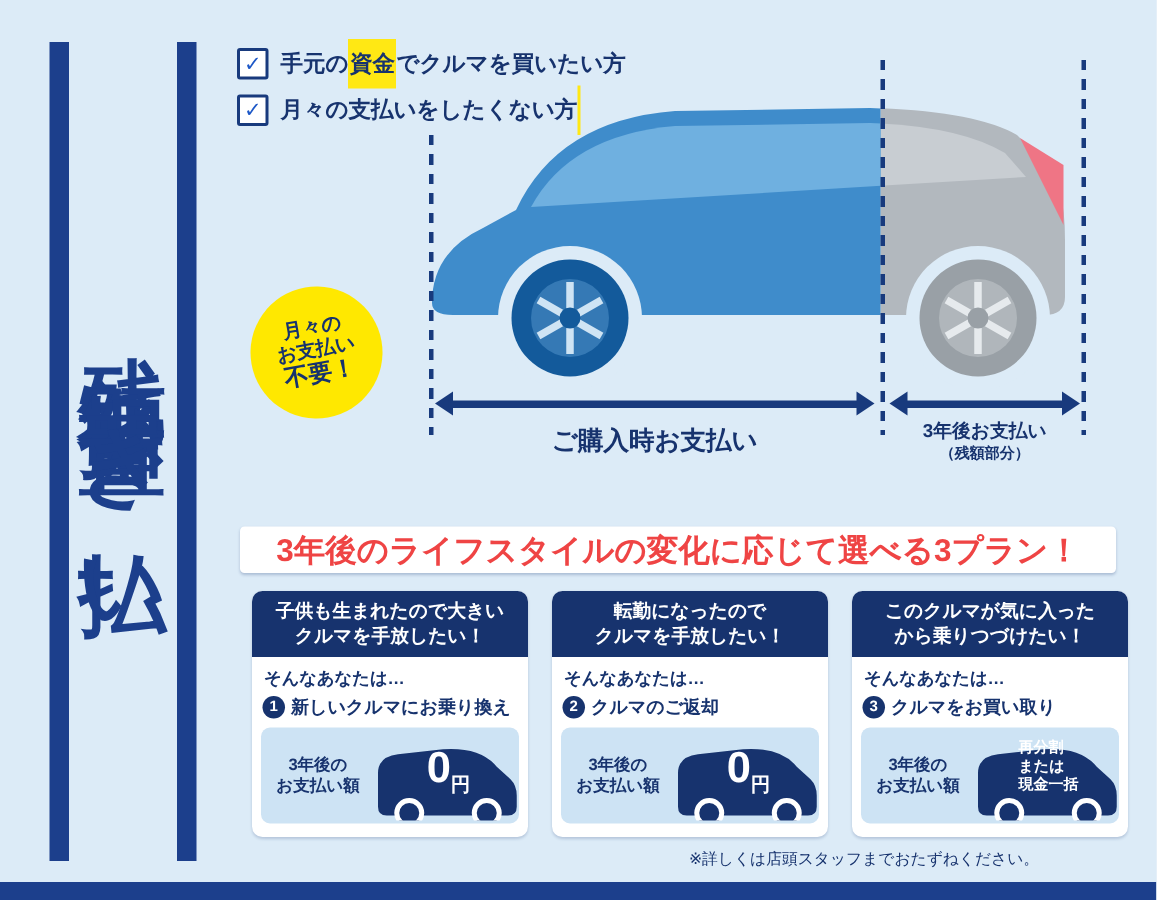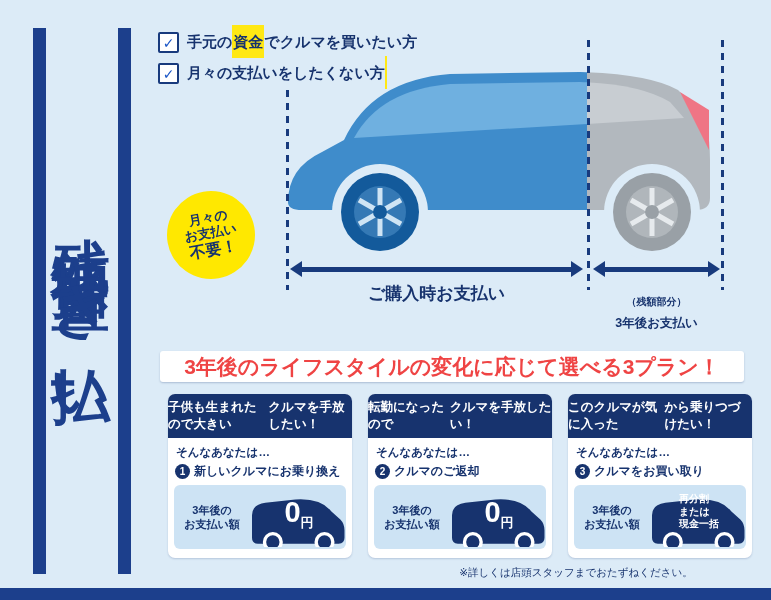"3年後お支払い" .pay-label.later { margin-top: 36px -> none }
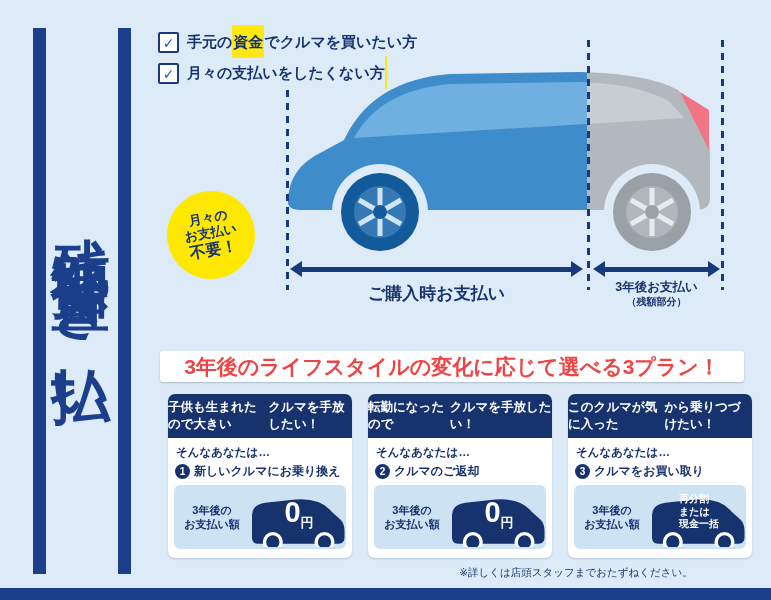"子供も生まれたので大きい" .card-header { flex-direction: row -> column }
